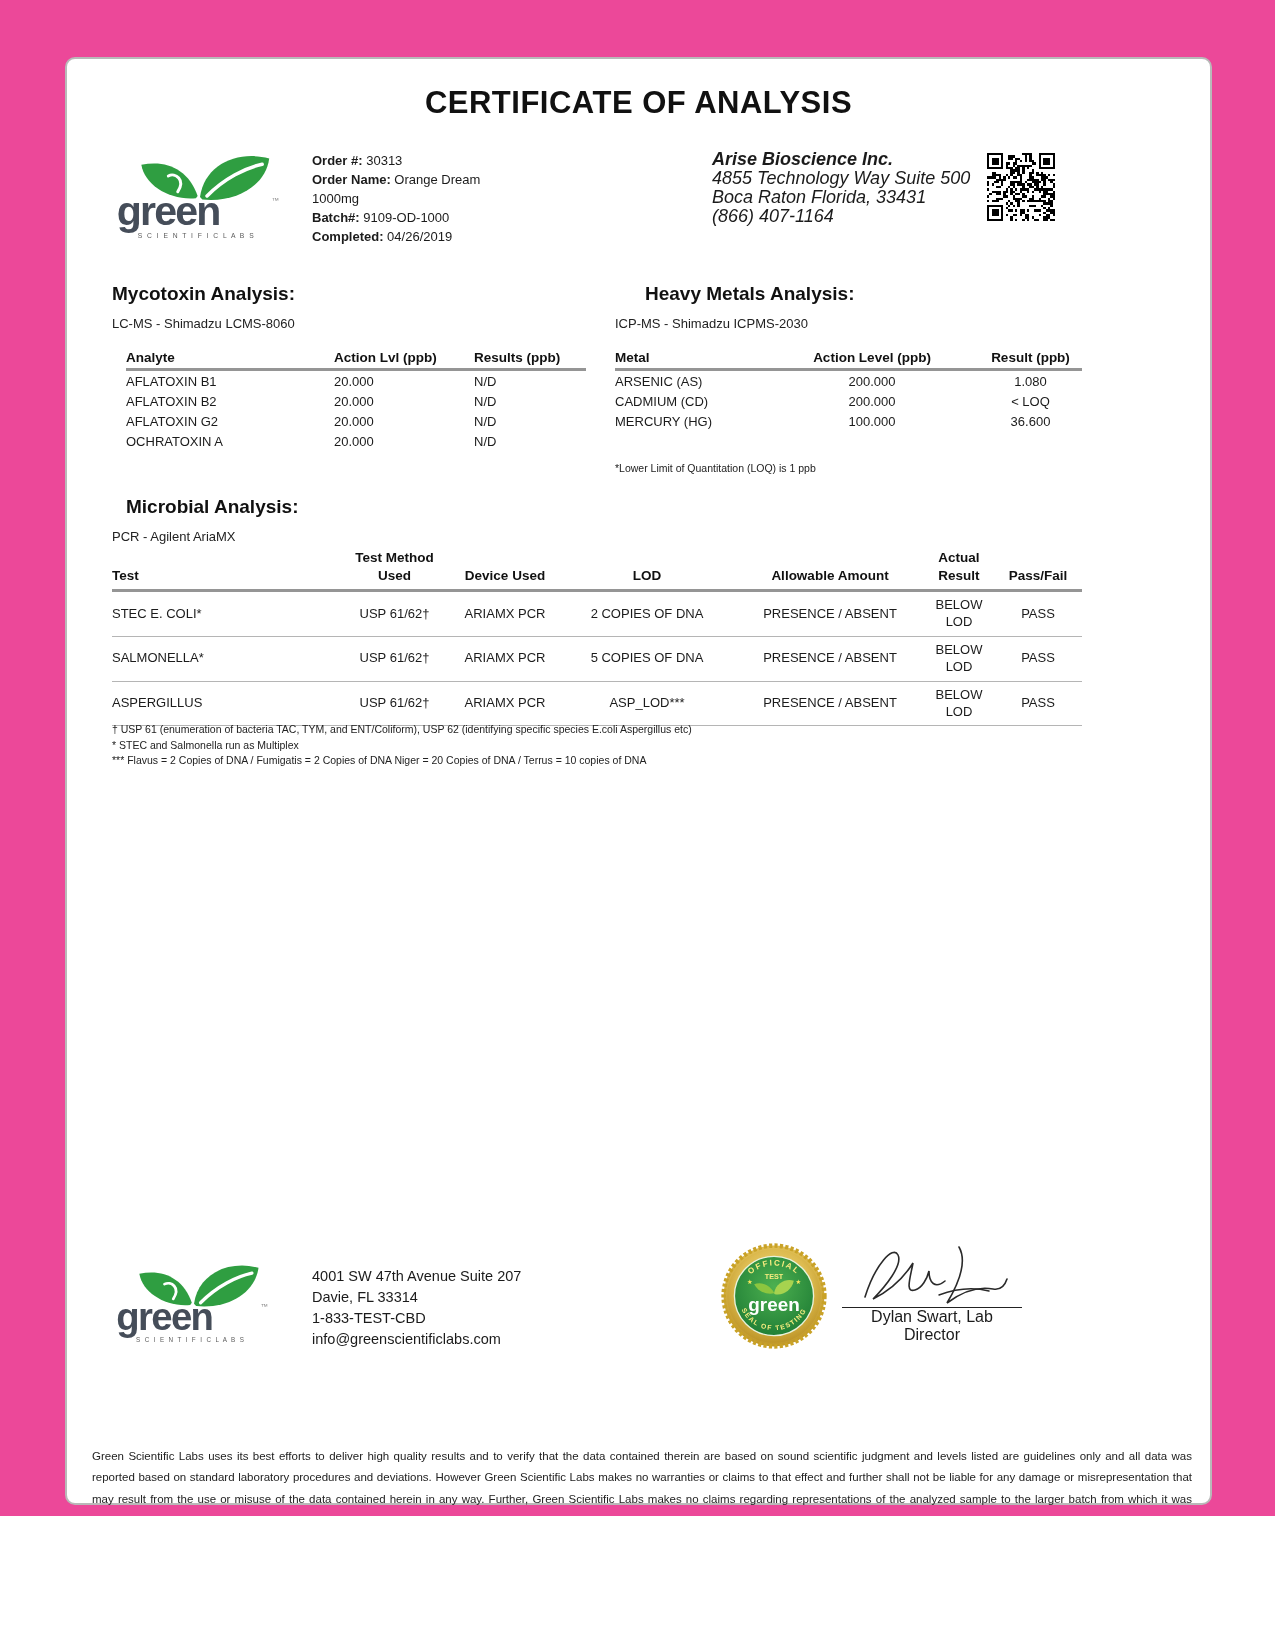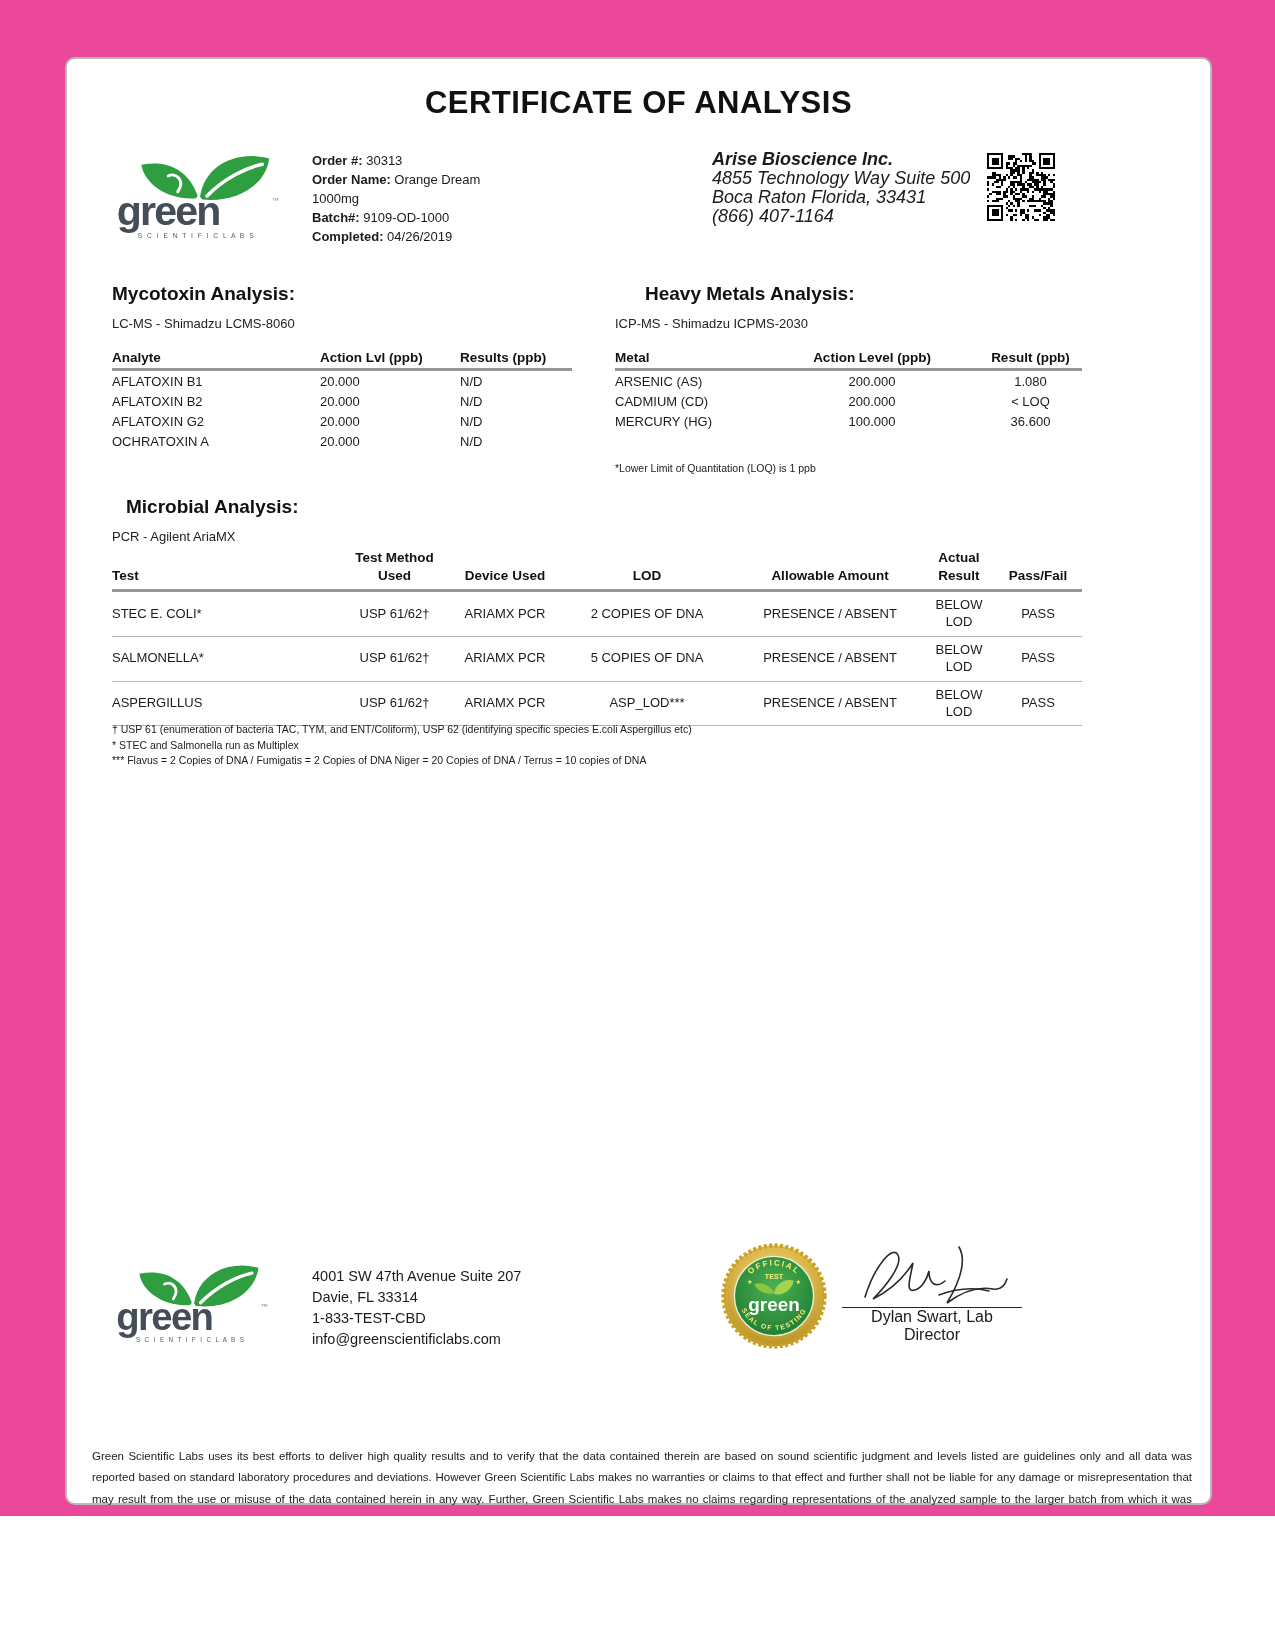"Analyte" .tbl-myco { left: 45px -> 59px }
